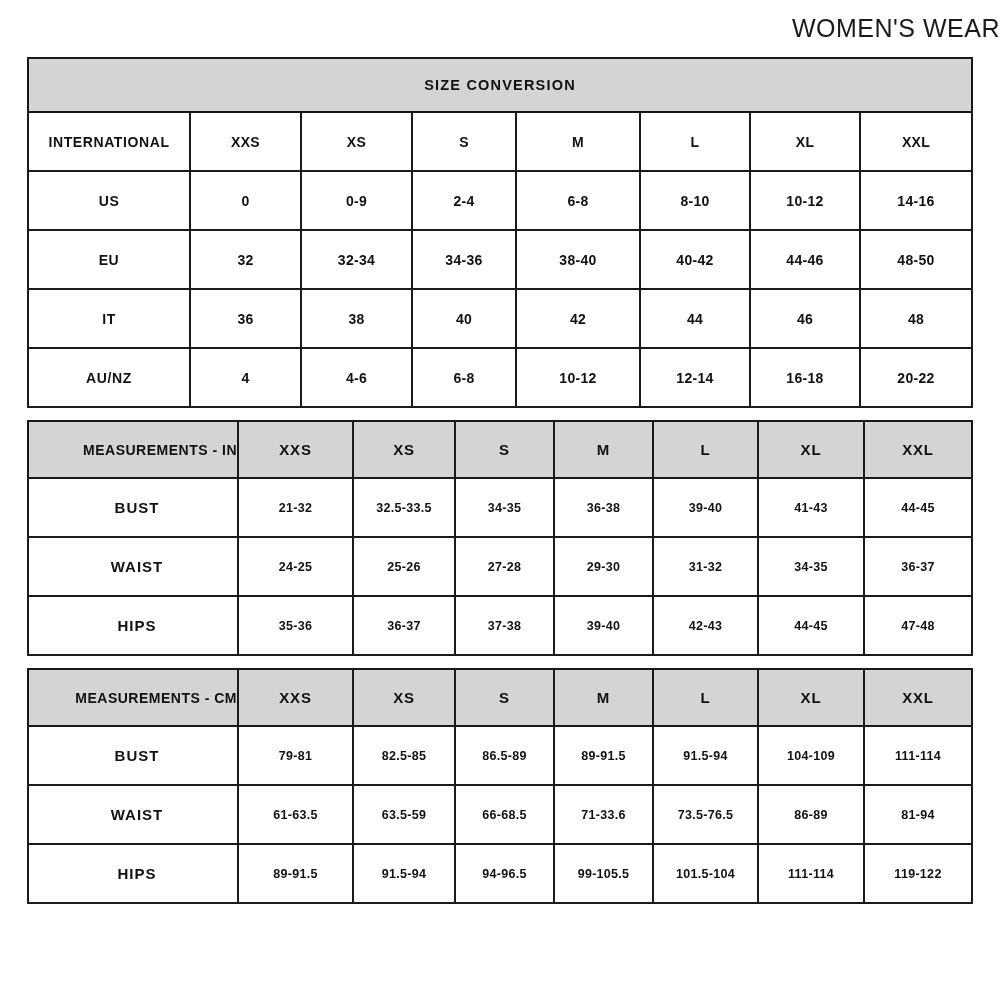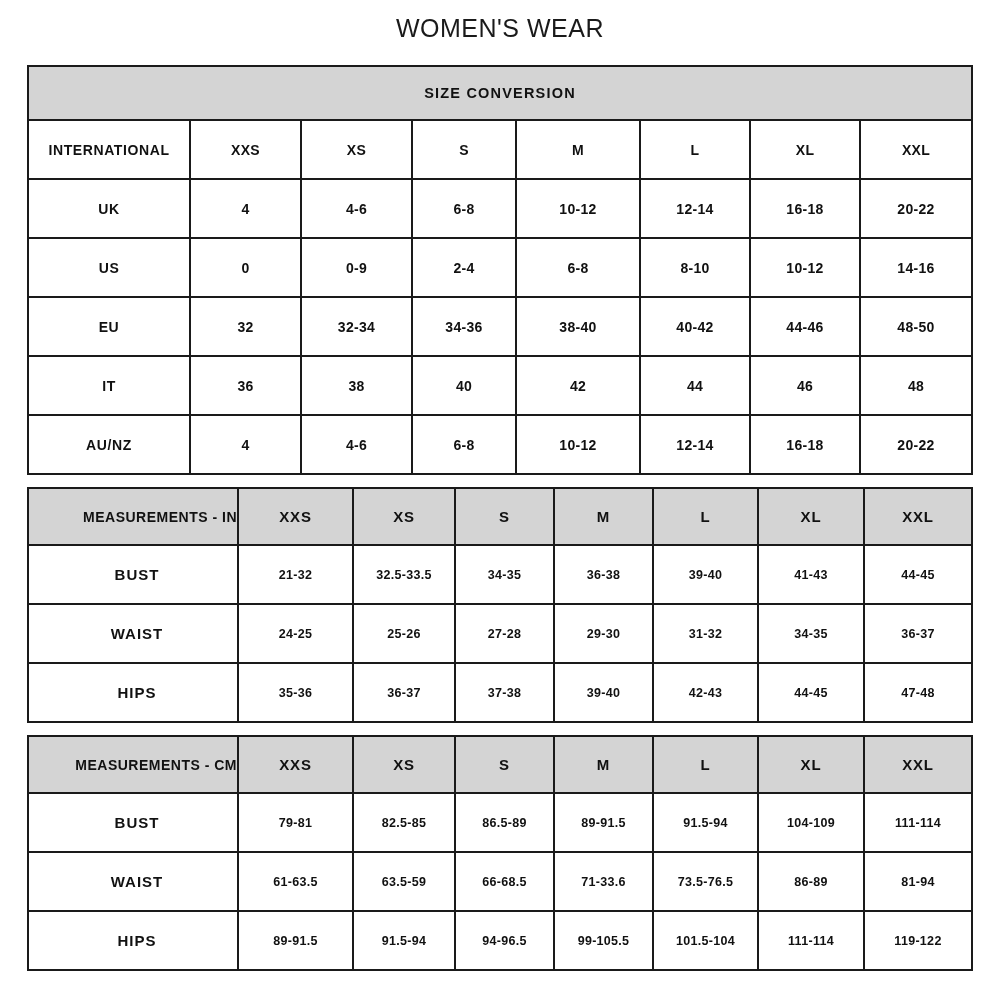"WOMEN'S WEAR" .page-title { text-align: center -> right }
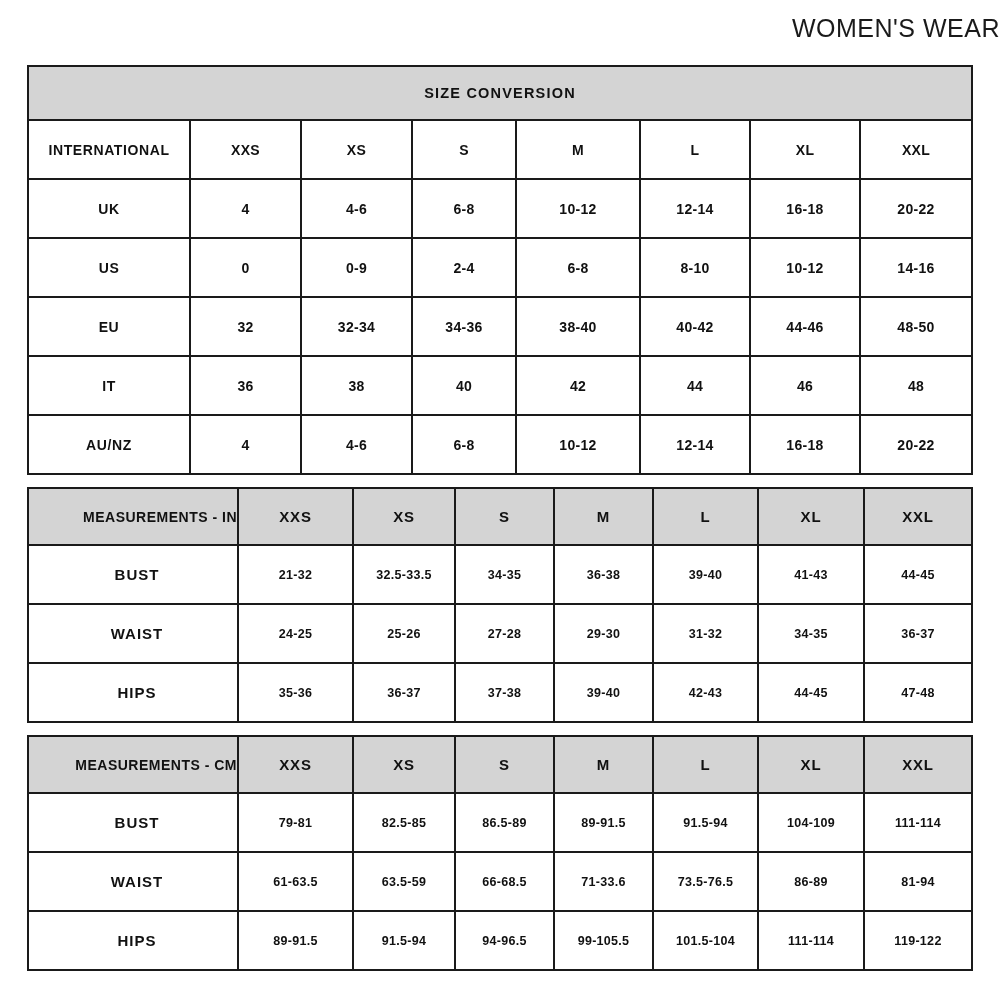"SIZE CONVERSION" table { margin: 8px auto -> 0 auto }
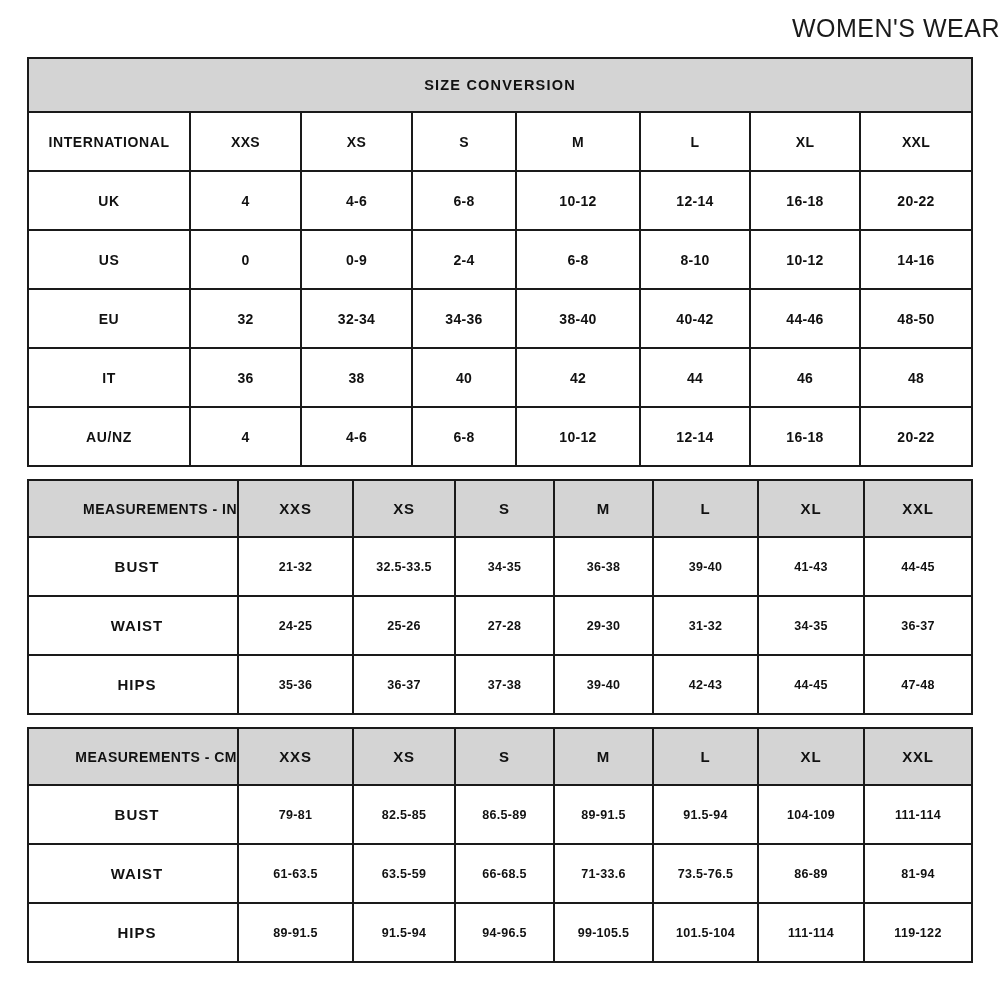"UK" tr { html: <tr> <td>UK</td> <td>4</td> <td>4-6</td> <td>6-8</td> <td>10-12</td> <td>12-14</td> <td>16-18</td> <td>20-22</td> </tr> -> none }
